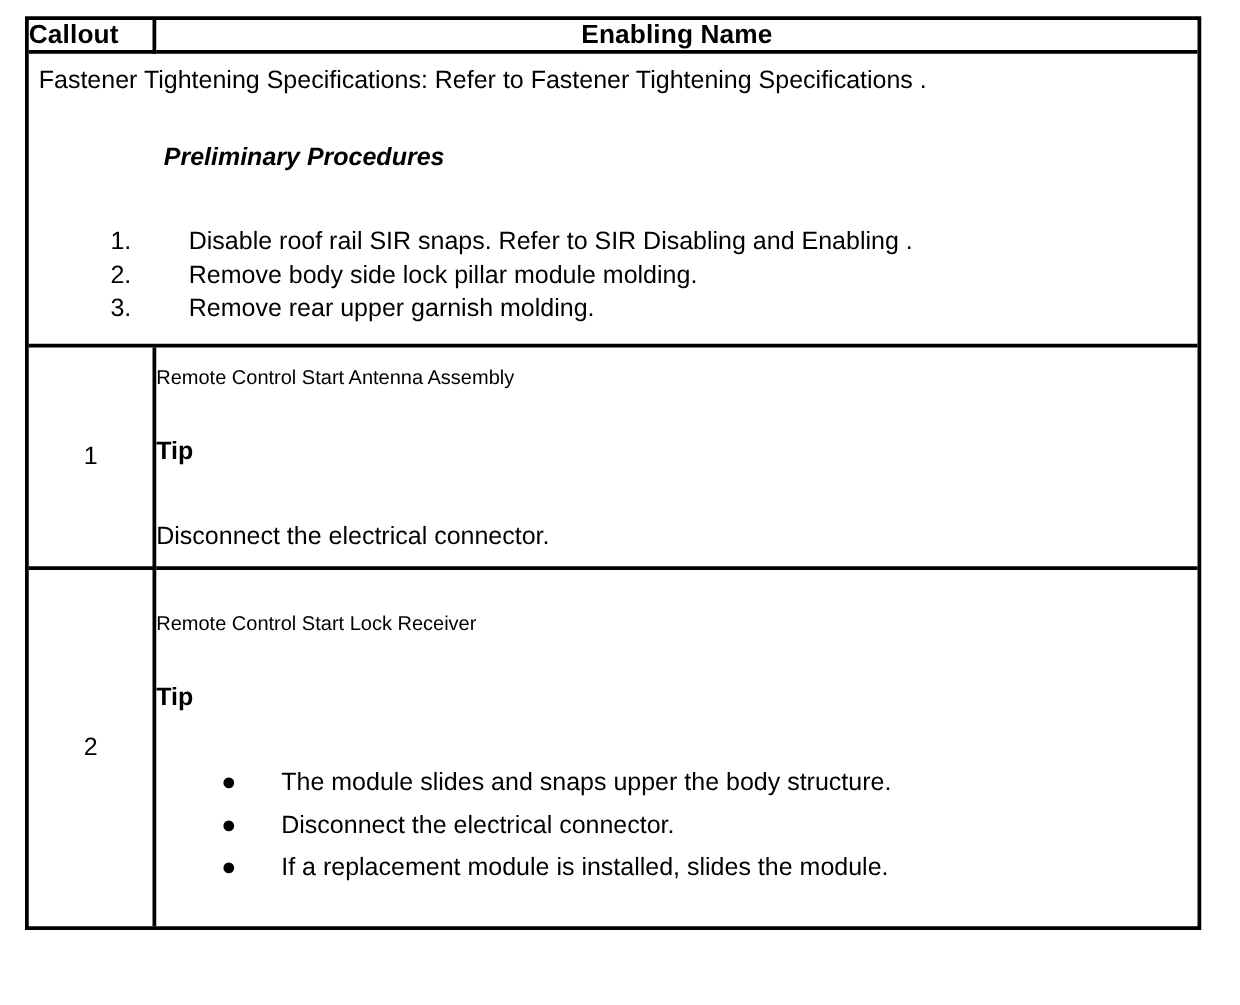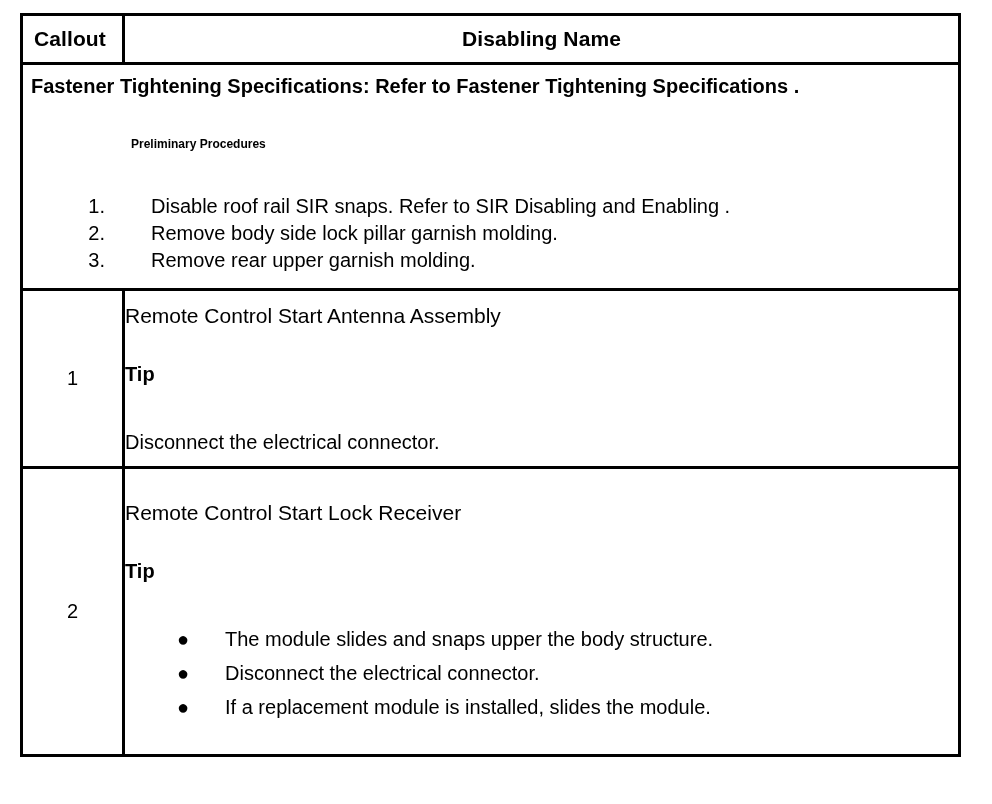"Callout" .hdr-row td { padding: 11px -> 0 }
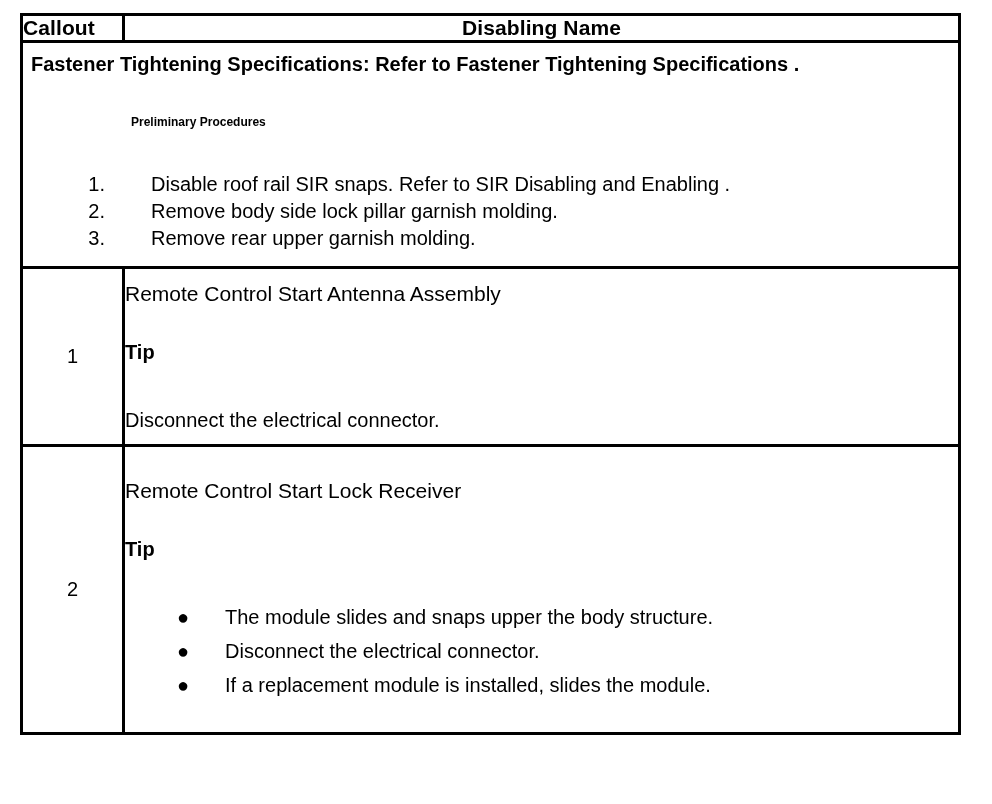"Disabling Name" td.hdr-name { text: Disabling -> Enabling }
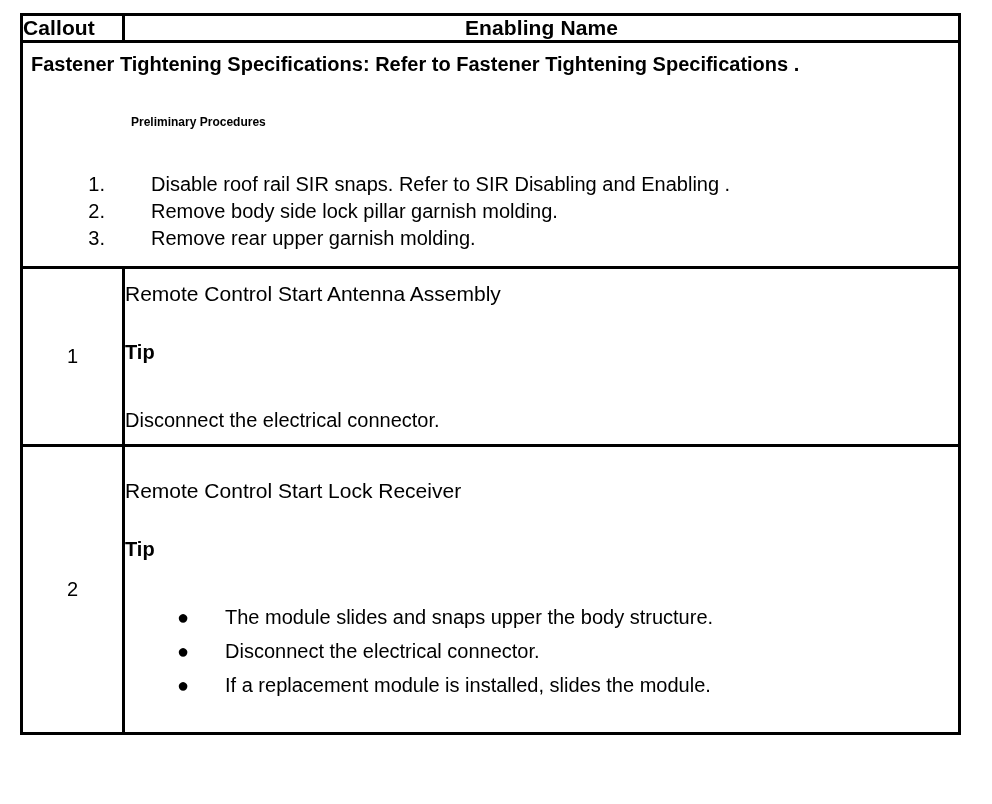"Fastener Tightening Specifications:" .fts-line b { font-weight: bold -> normal }
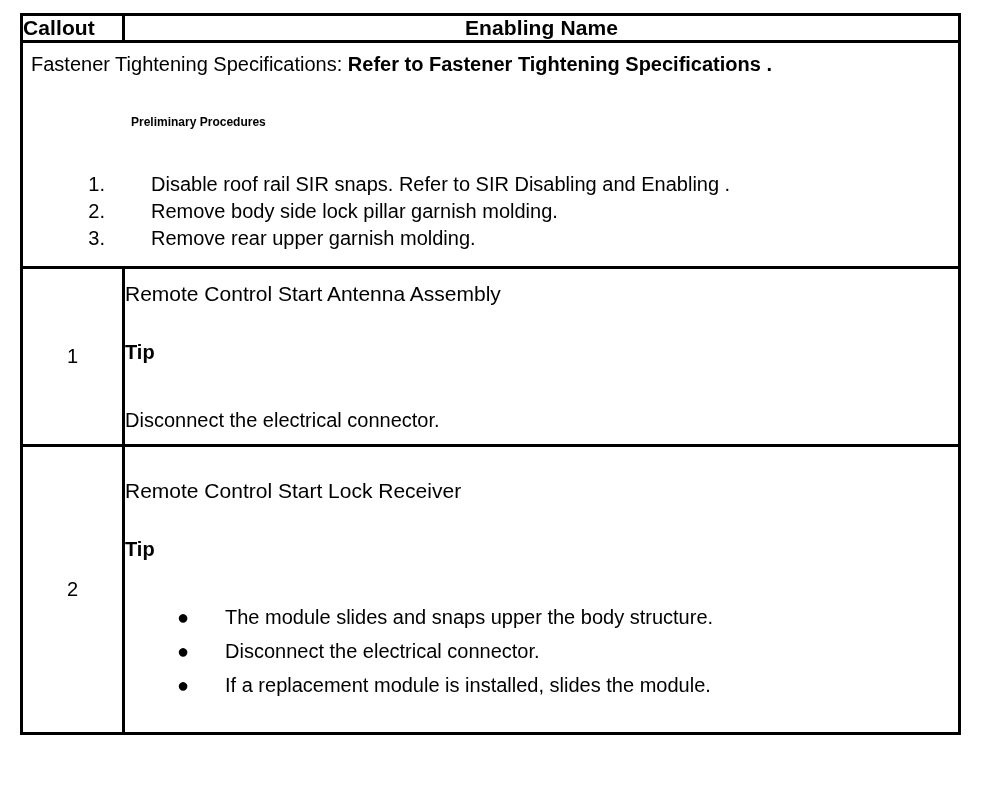"Refer to Fastener Tightening" .fts-line span.normal { font-weight: bold -> normal }
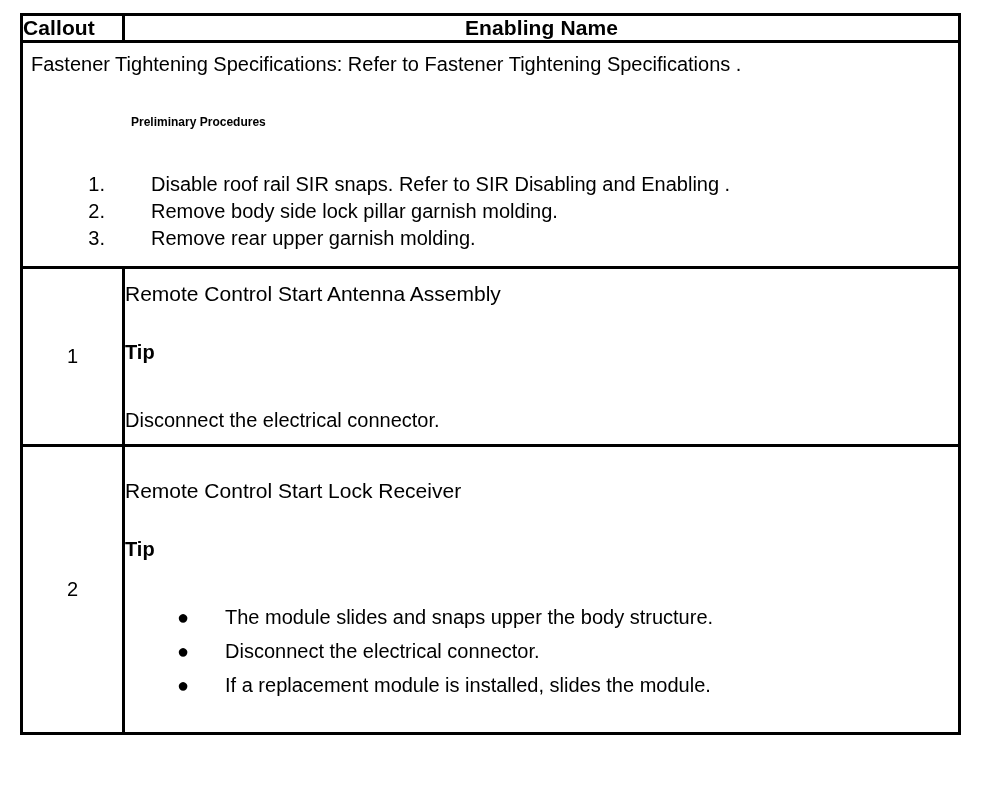"Preliminary Procedures" .prelim-head { font-size: 12px -> 20px; font-style: none -> italic }
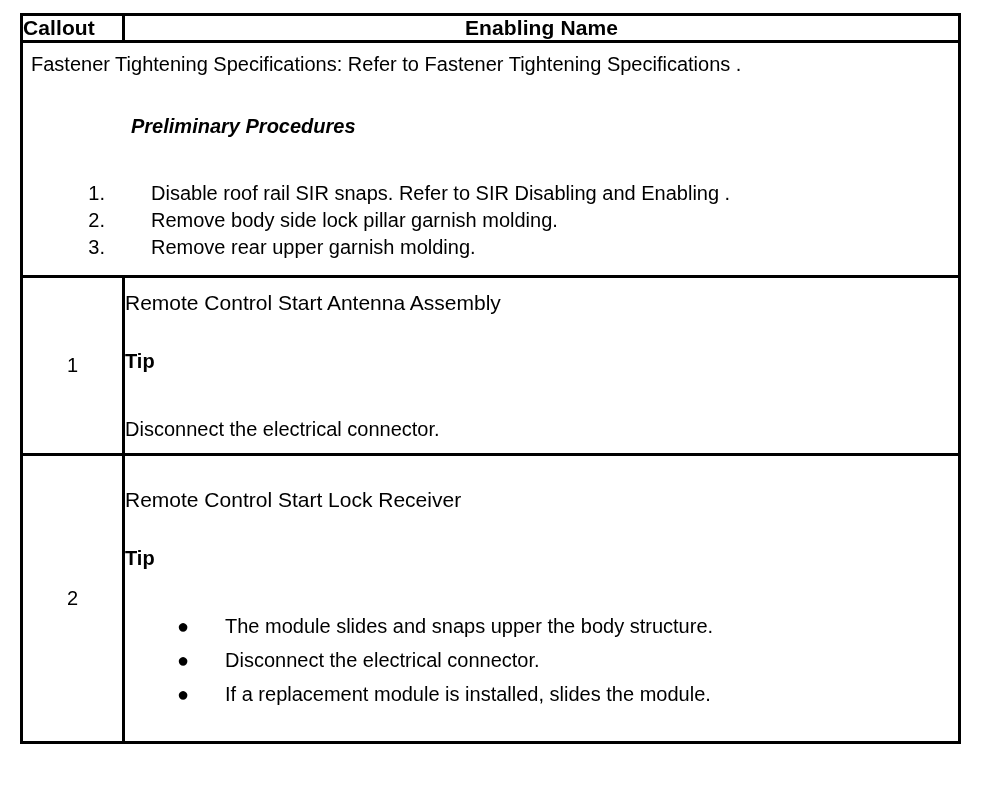"Remove body side lock pillar" span { text: garnish -> module }
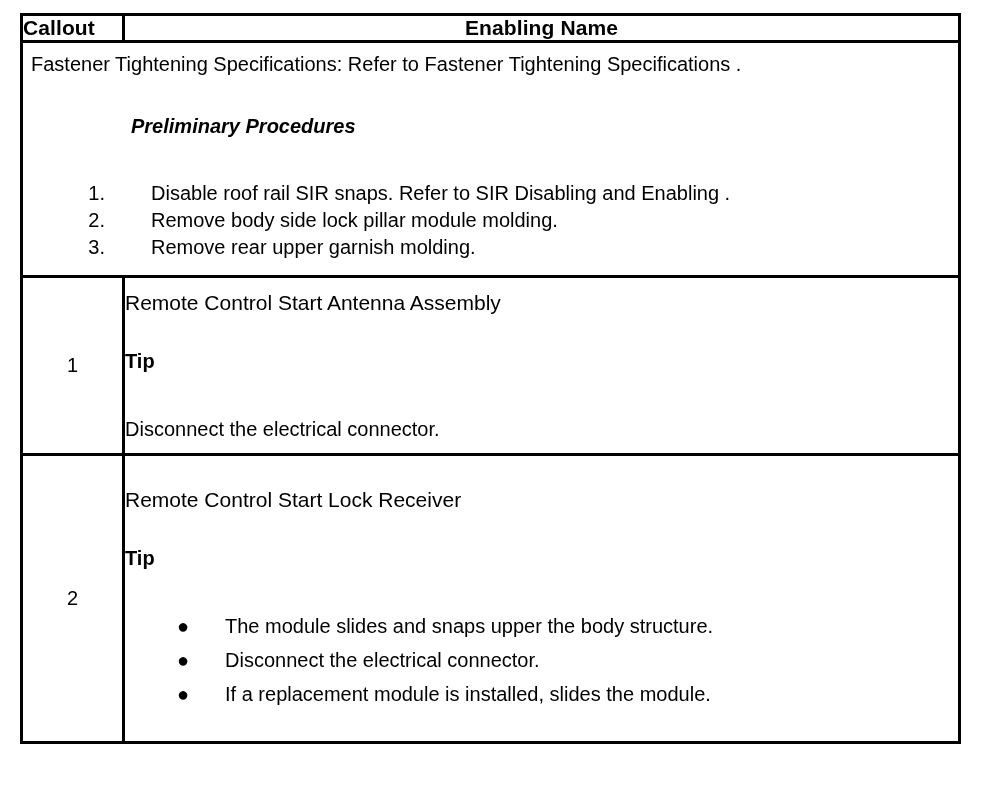"Remote Control Start Antenna Assembly" .comp-title { font-size: 21px -> 16px }
